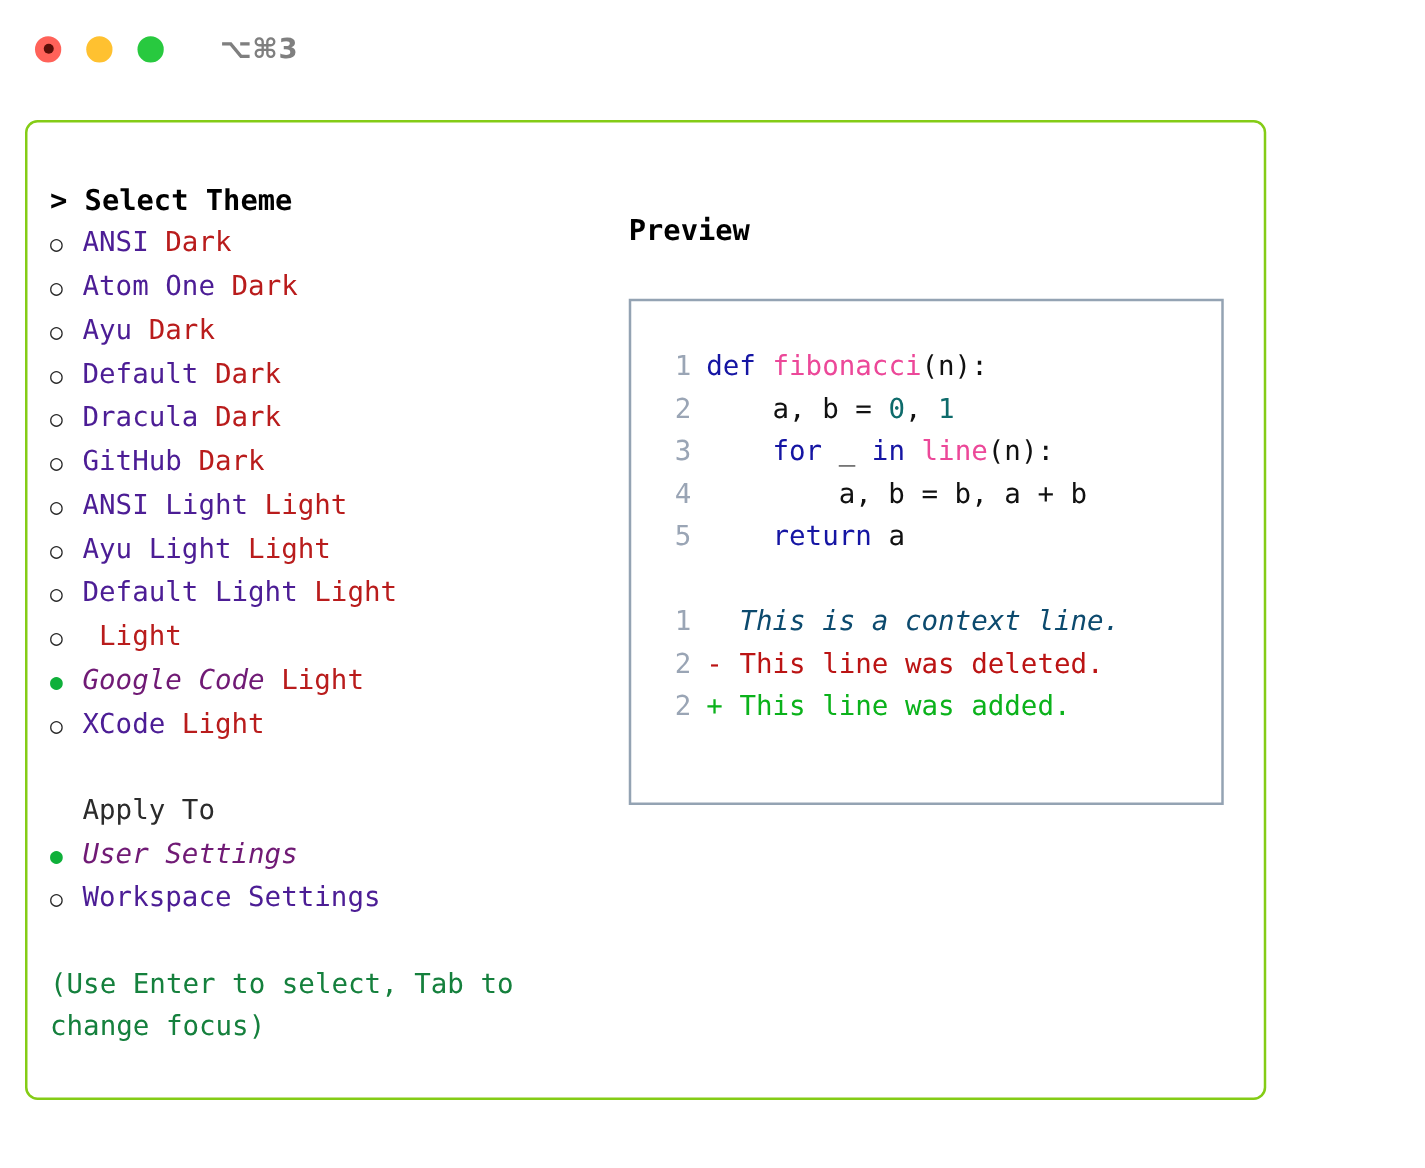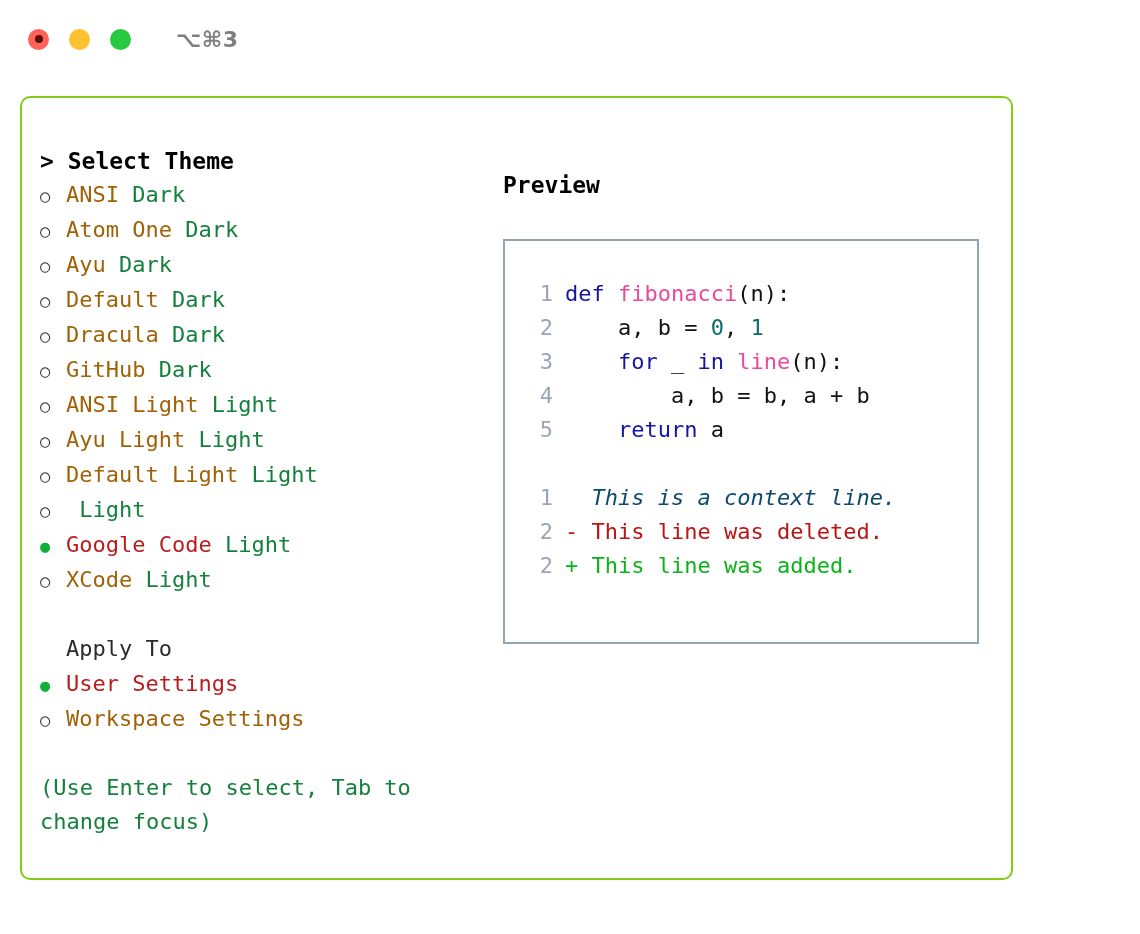"ANSI" .row-label { color: #a16207 -> #4c1d95 }
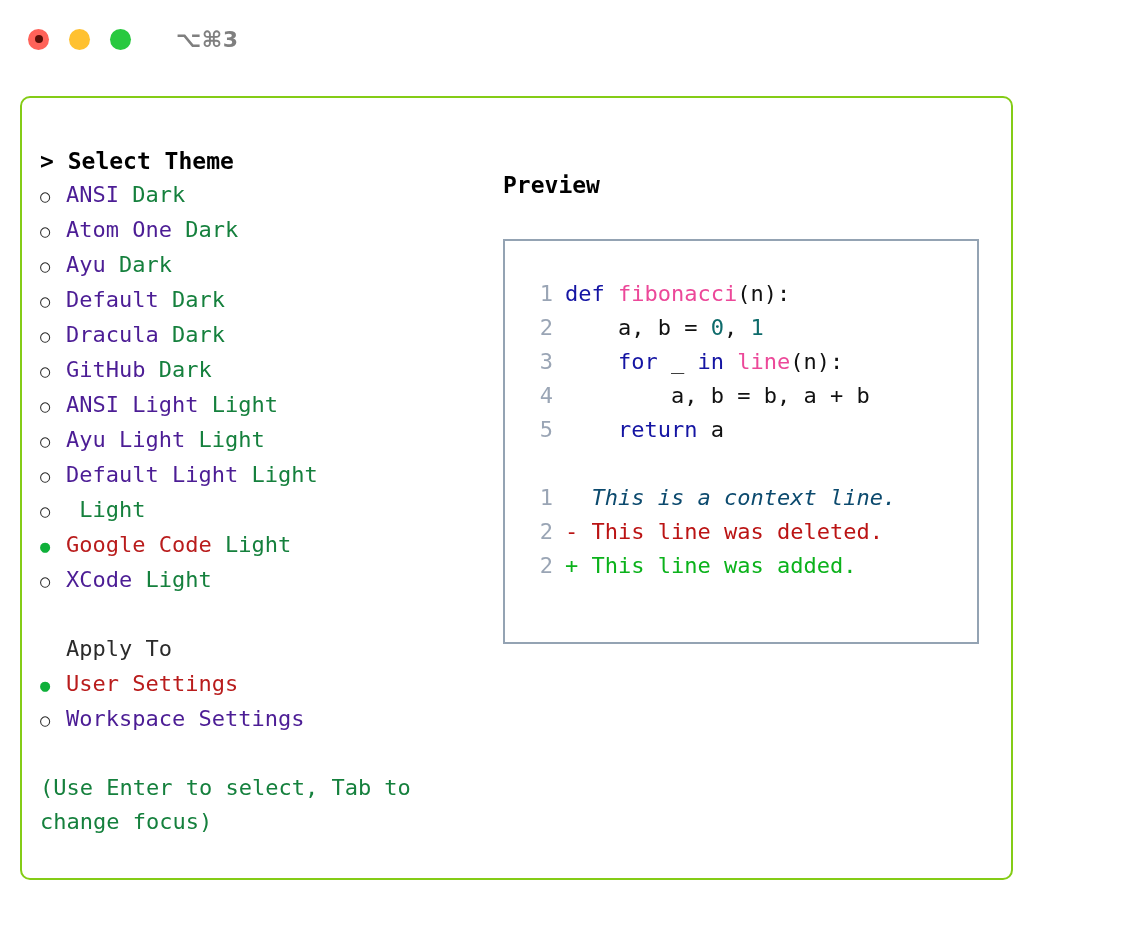"Dark" .row-suffix { color: #15803d -> #b91c1c }
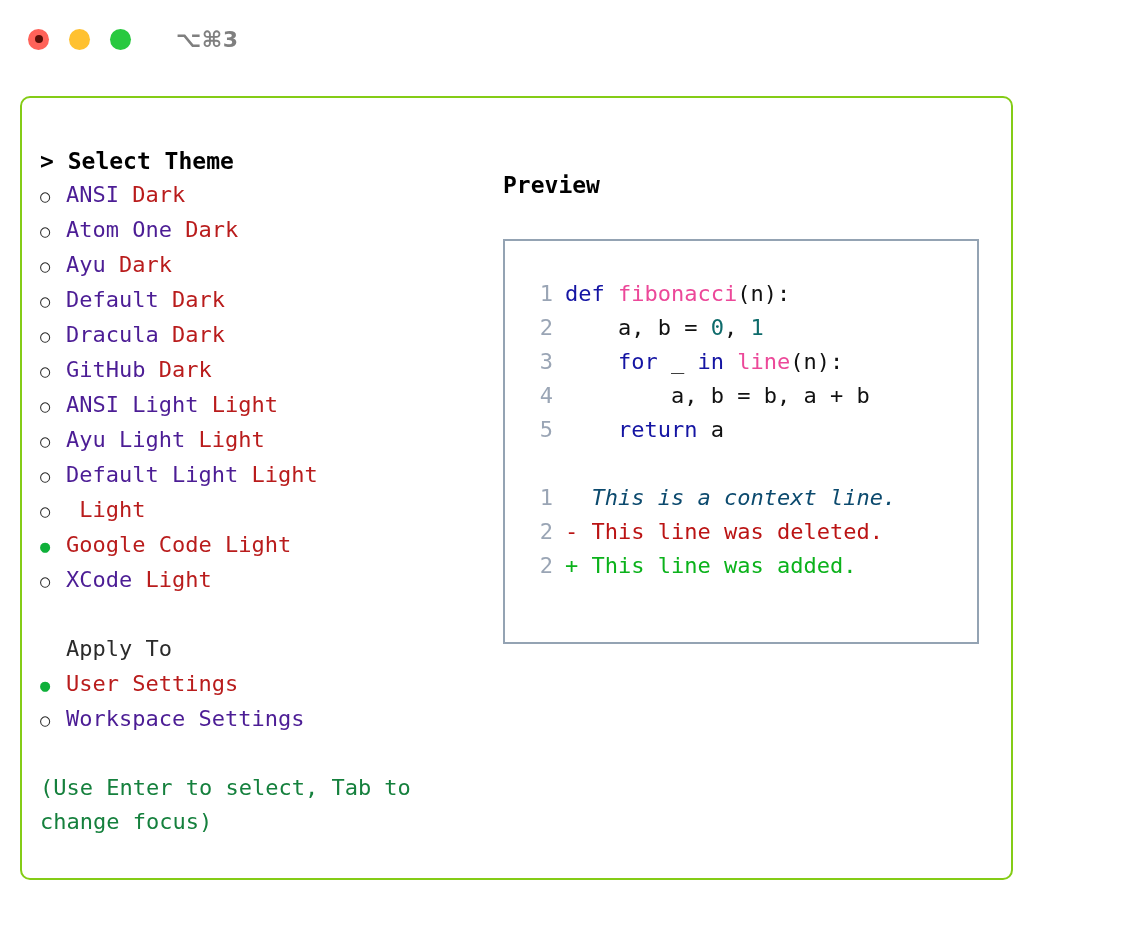"Google Code" .row.sel .row-label { color: #b91c1c -> #701a75; font-style: none -> italic }
